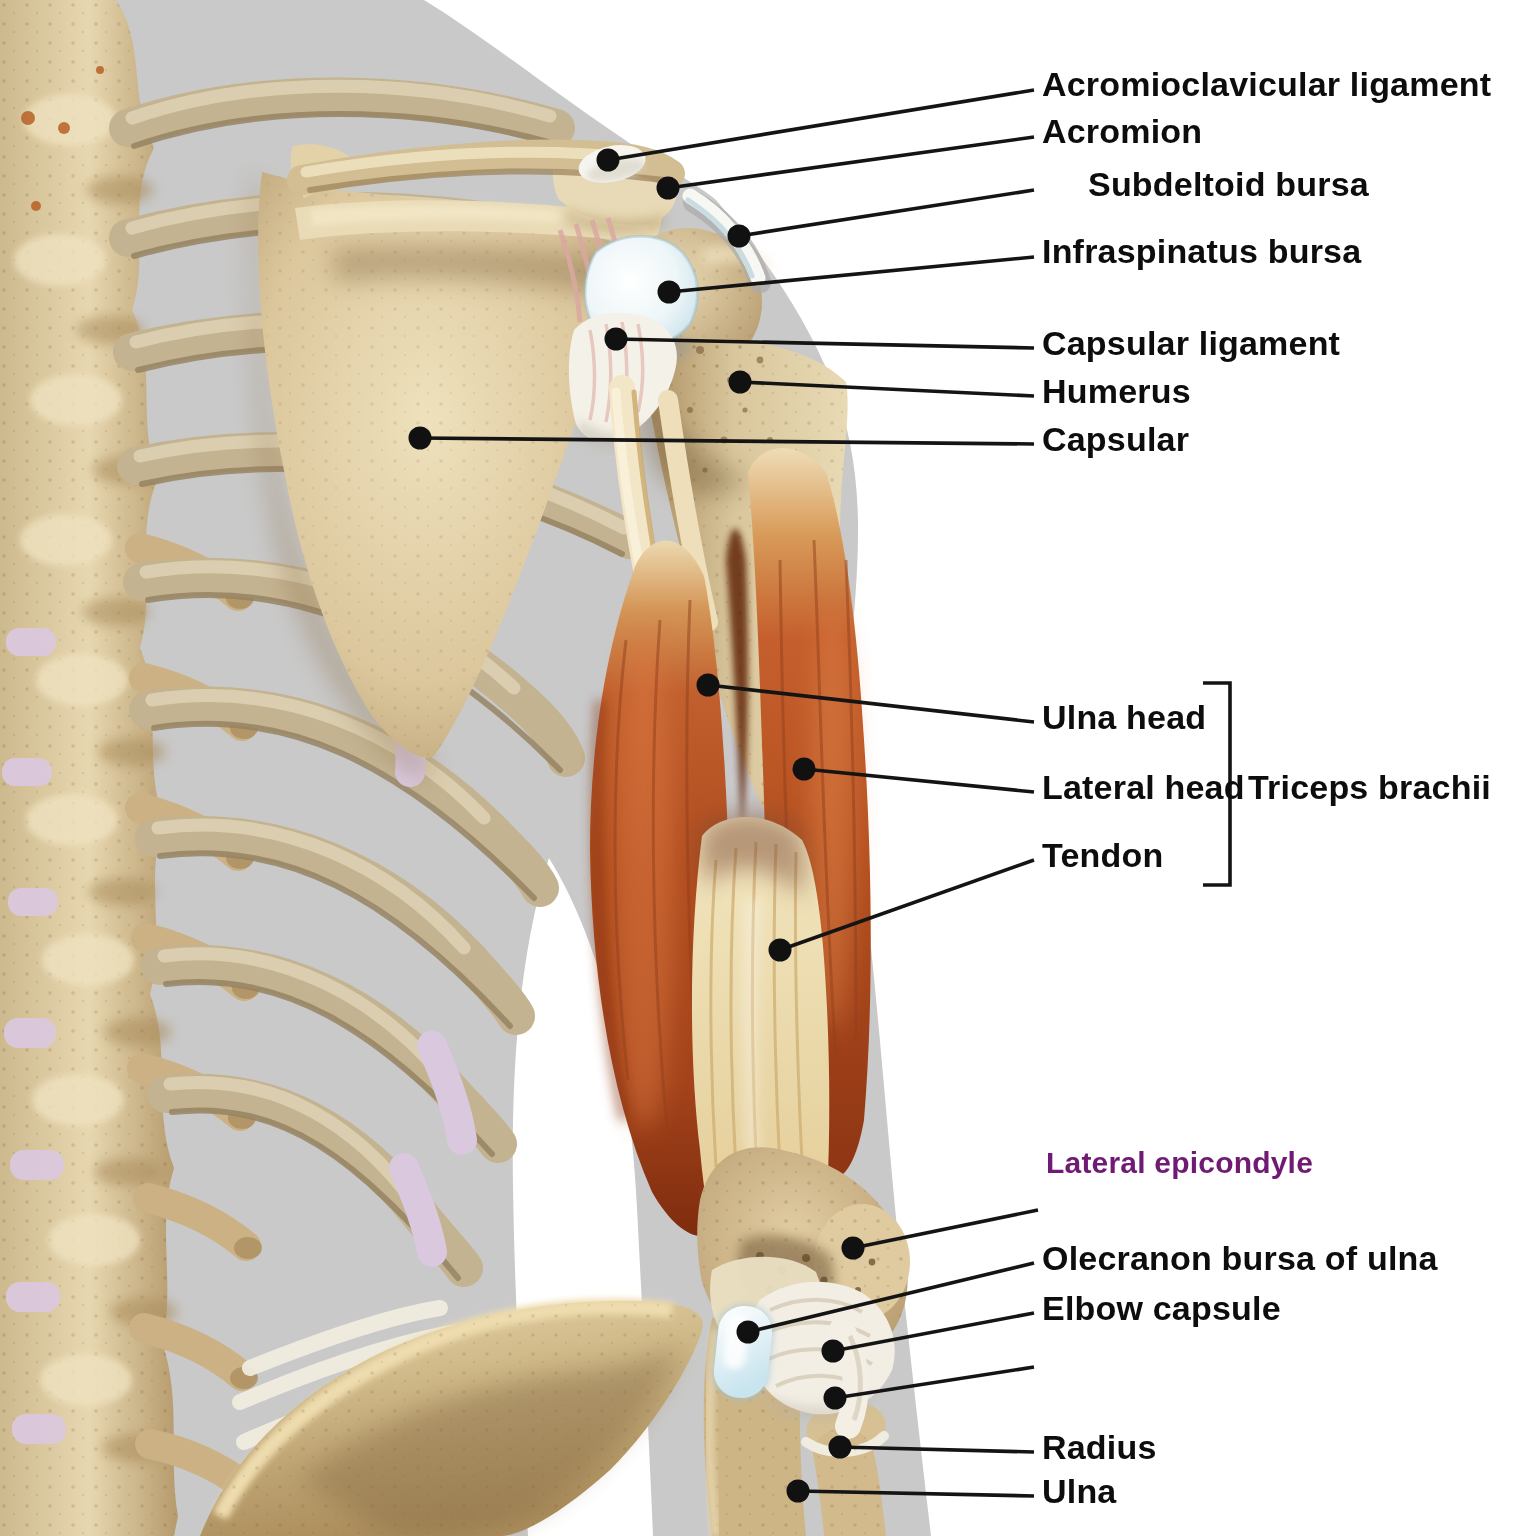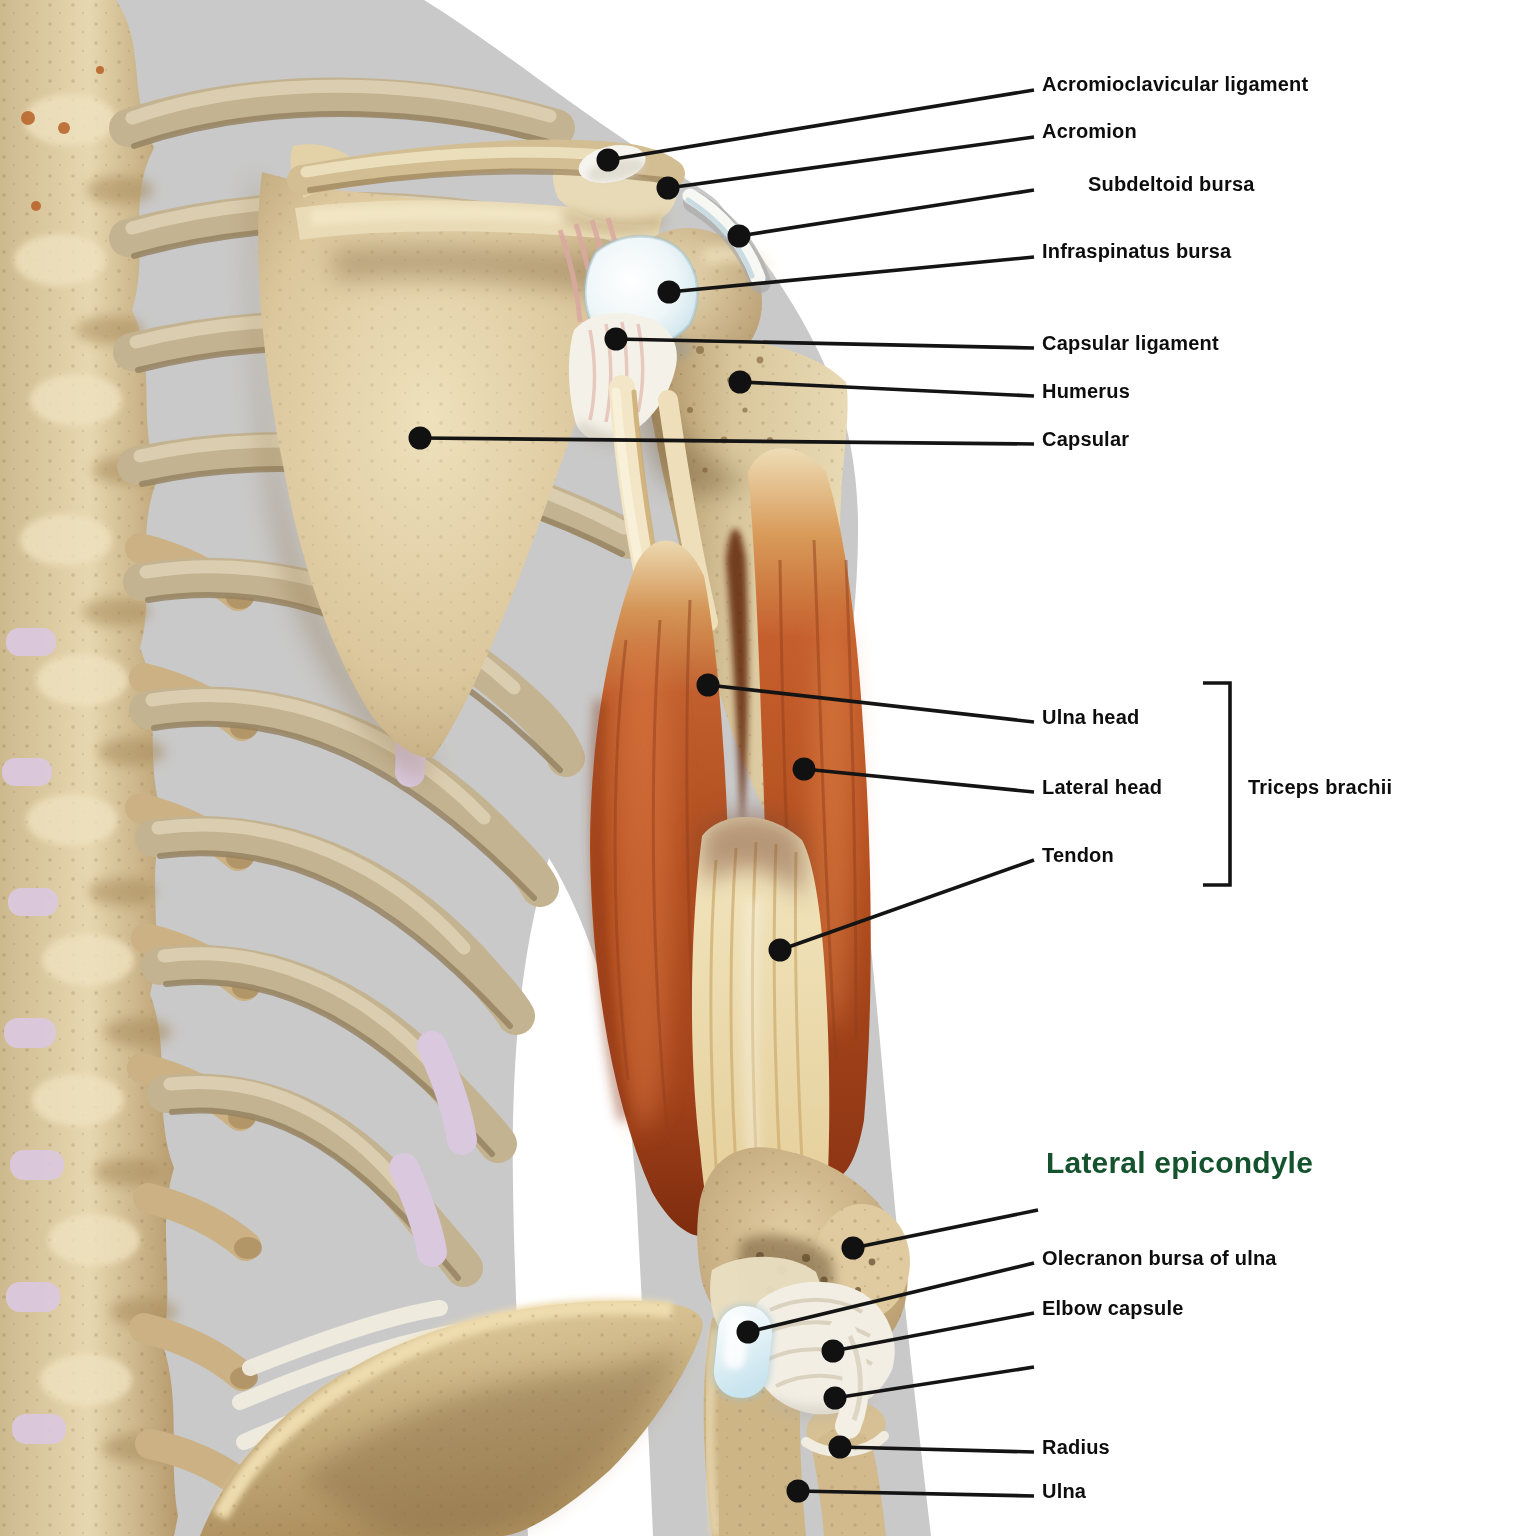"Acromioclavicular ligament" .lbl { font-size: 20px -> 34px }
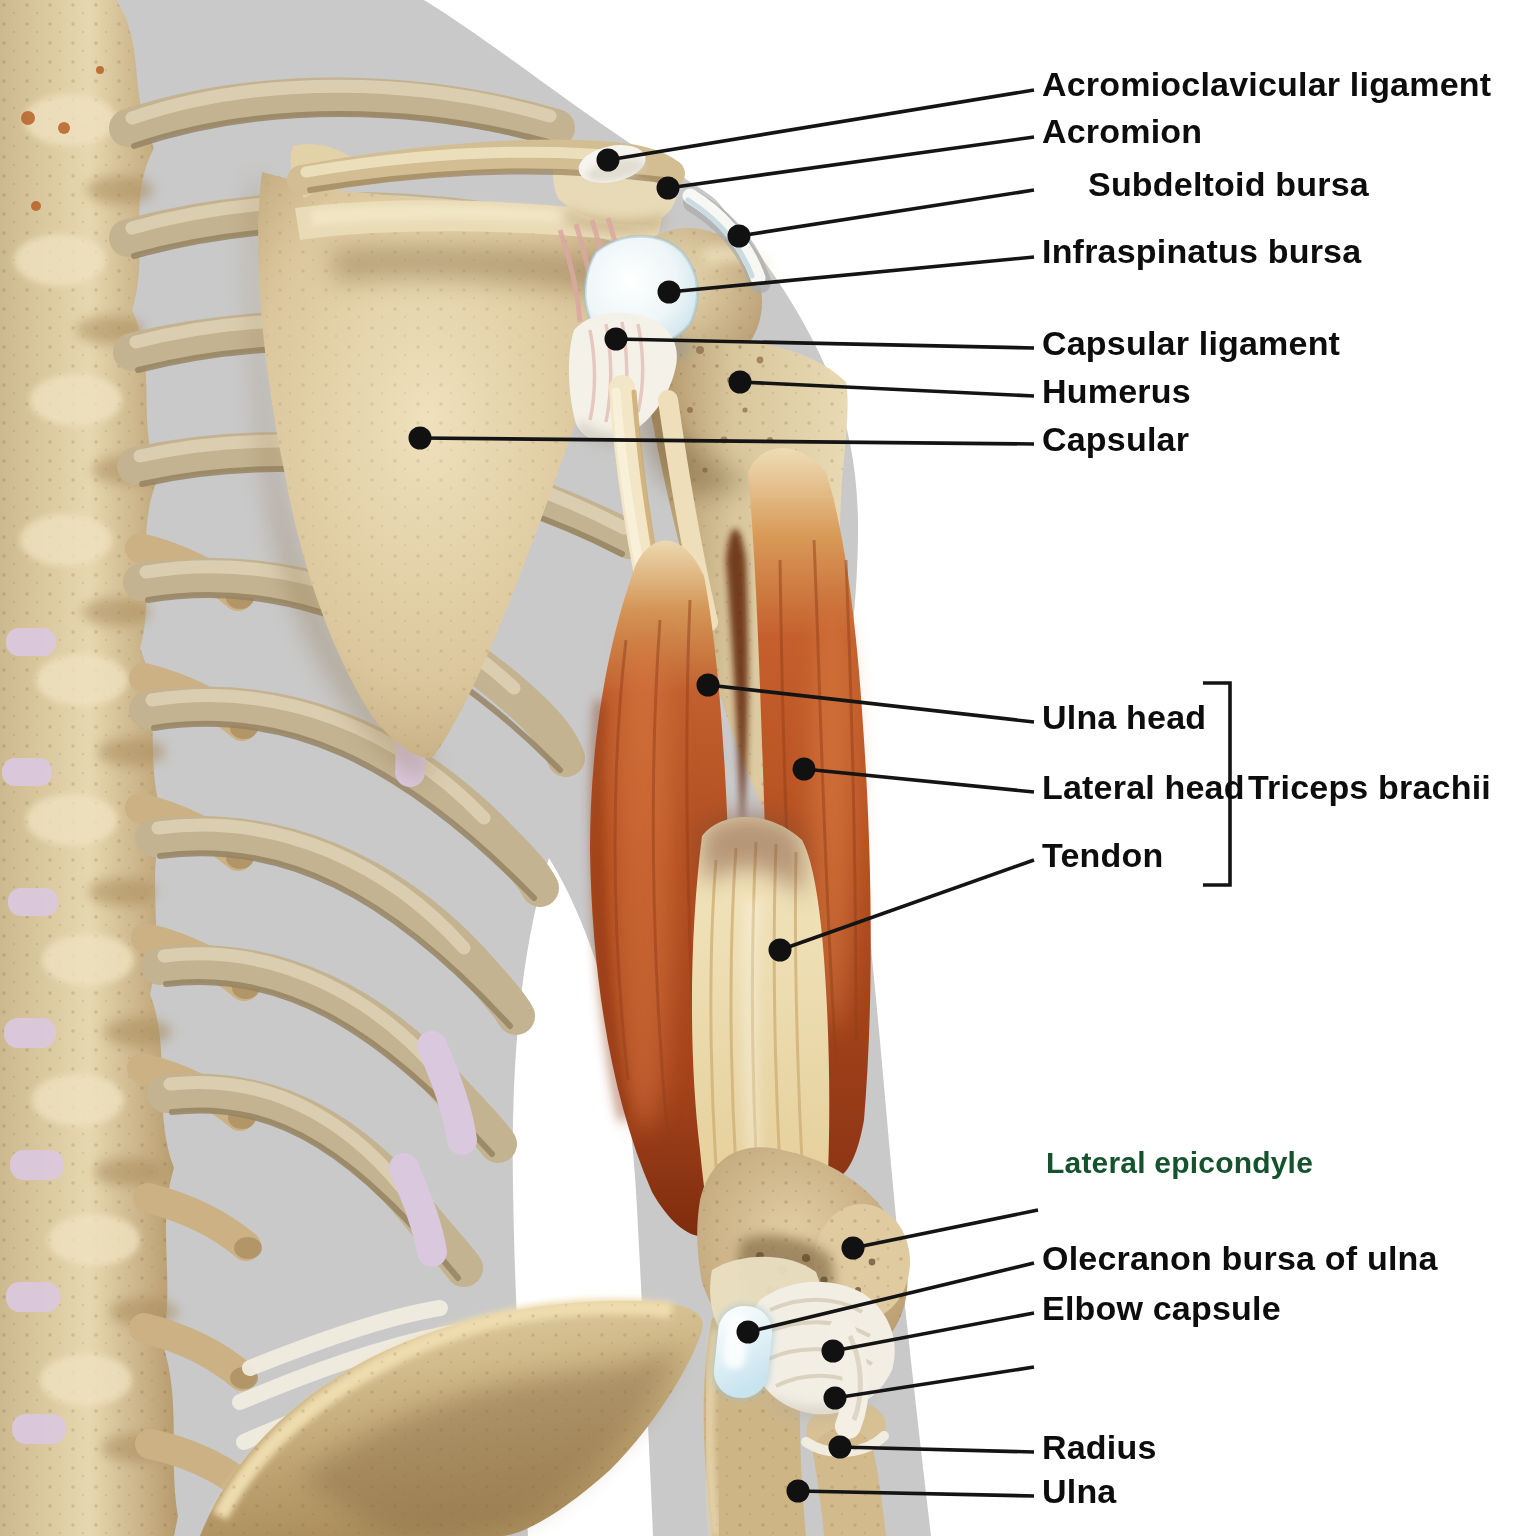"Lateral epicondyle" .lbl2 { color: #14532d -> #701a75 }
